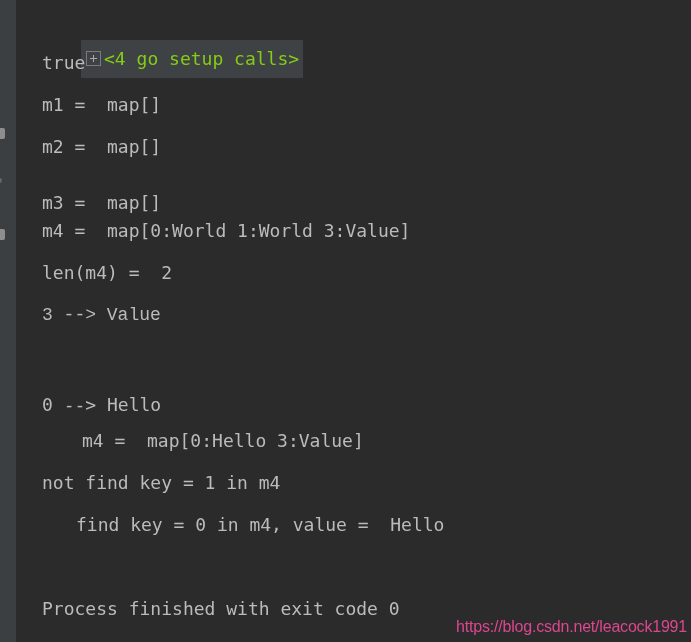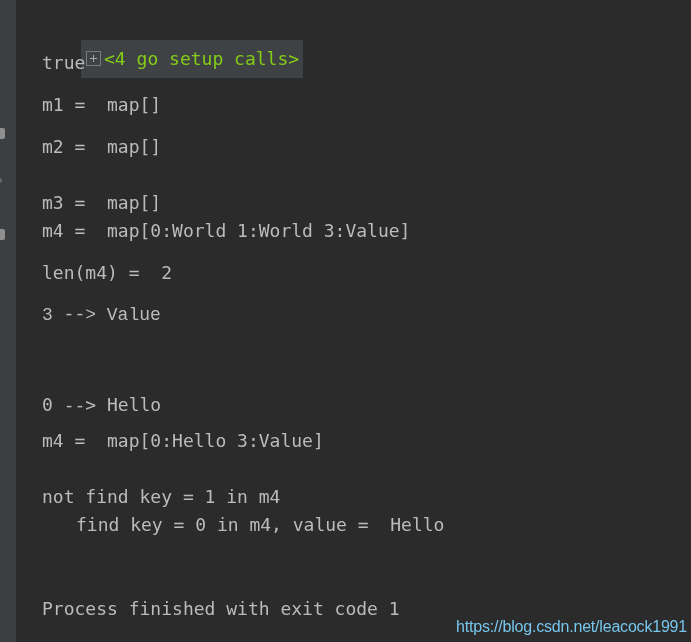"m4 = map[0:Hello 3:Value]" #line-10 { margin-left: none -> 40px }
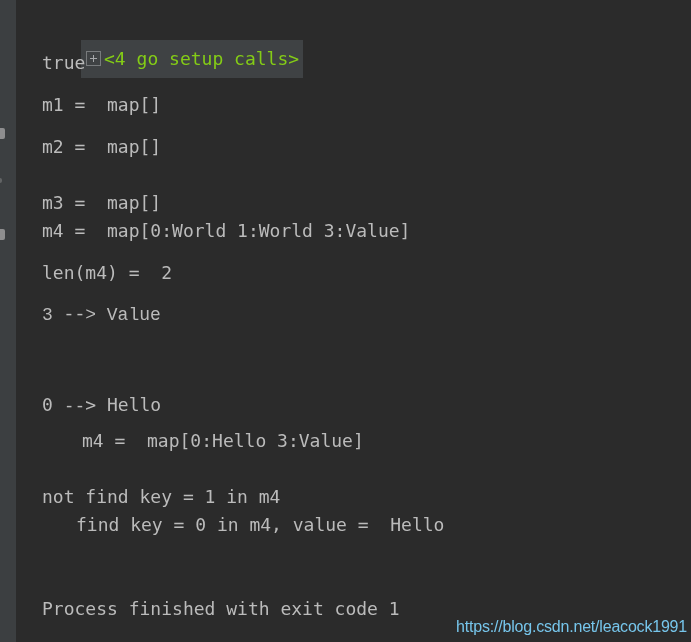"not find key = 1" #line-11 { top: 476px -> 462px }
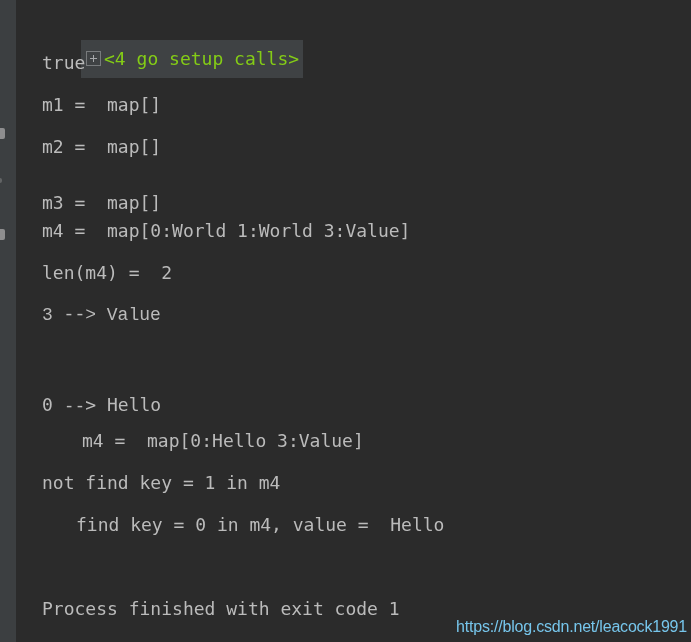"Process finished with exit code" span.line-text { text: 1 -> 0 }
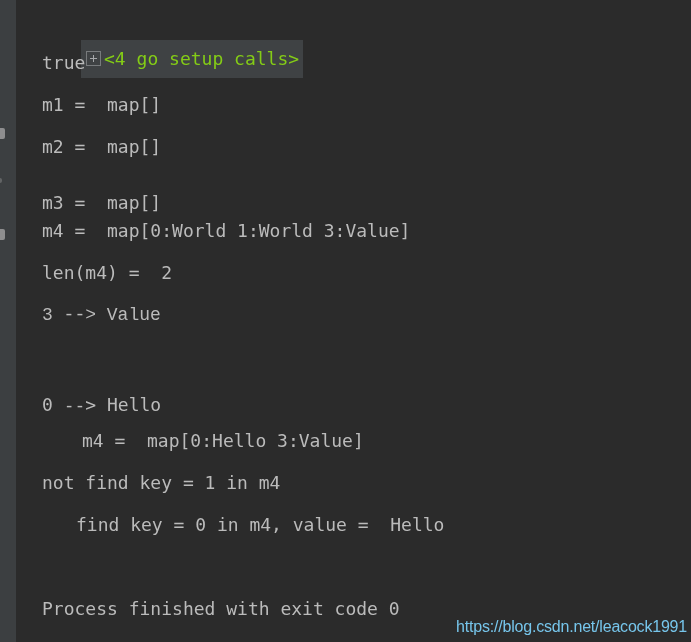"https://blog.csdn.net/leacock1991" #watermark { color: #7dd3fc -> #ec4899 }
